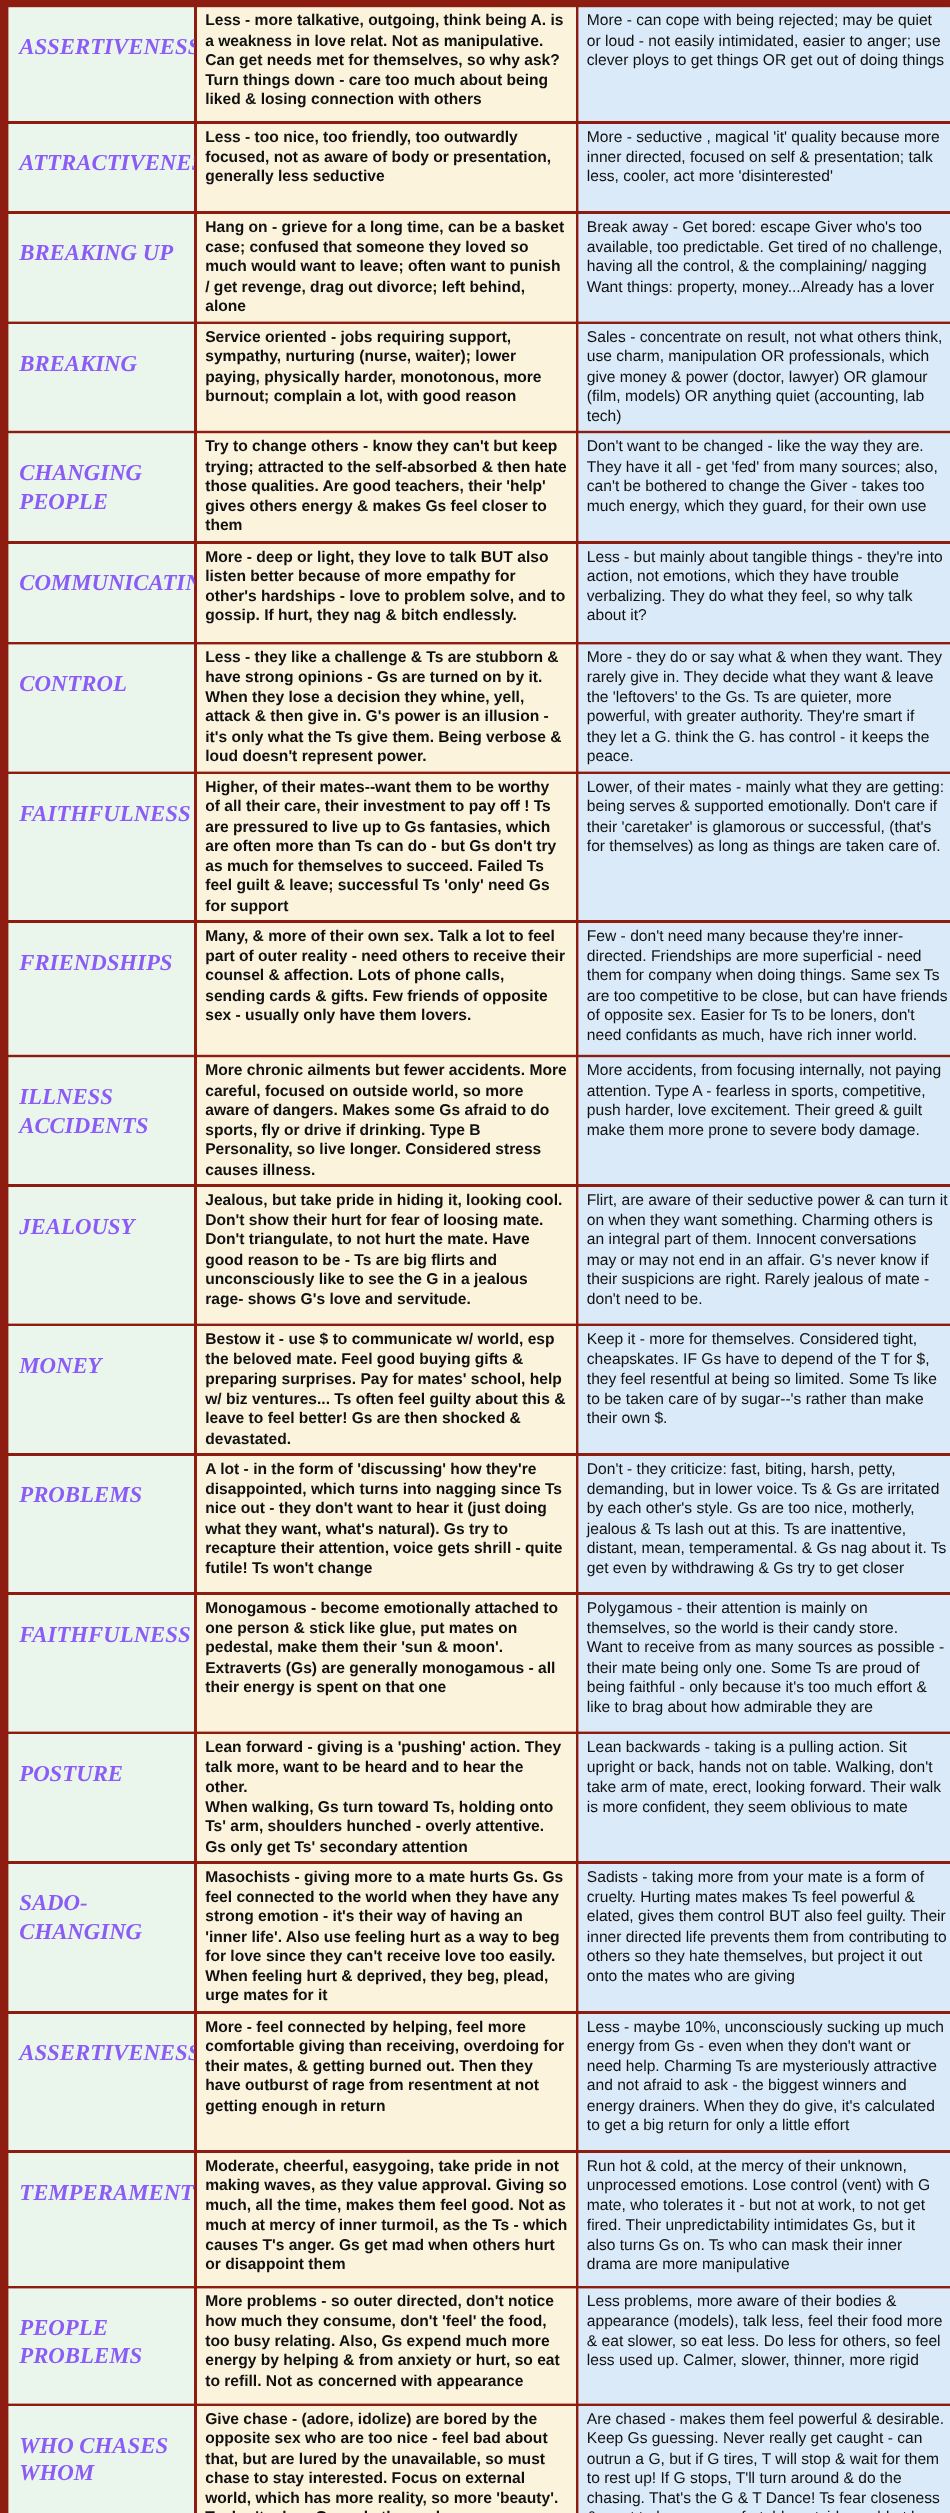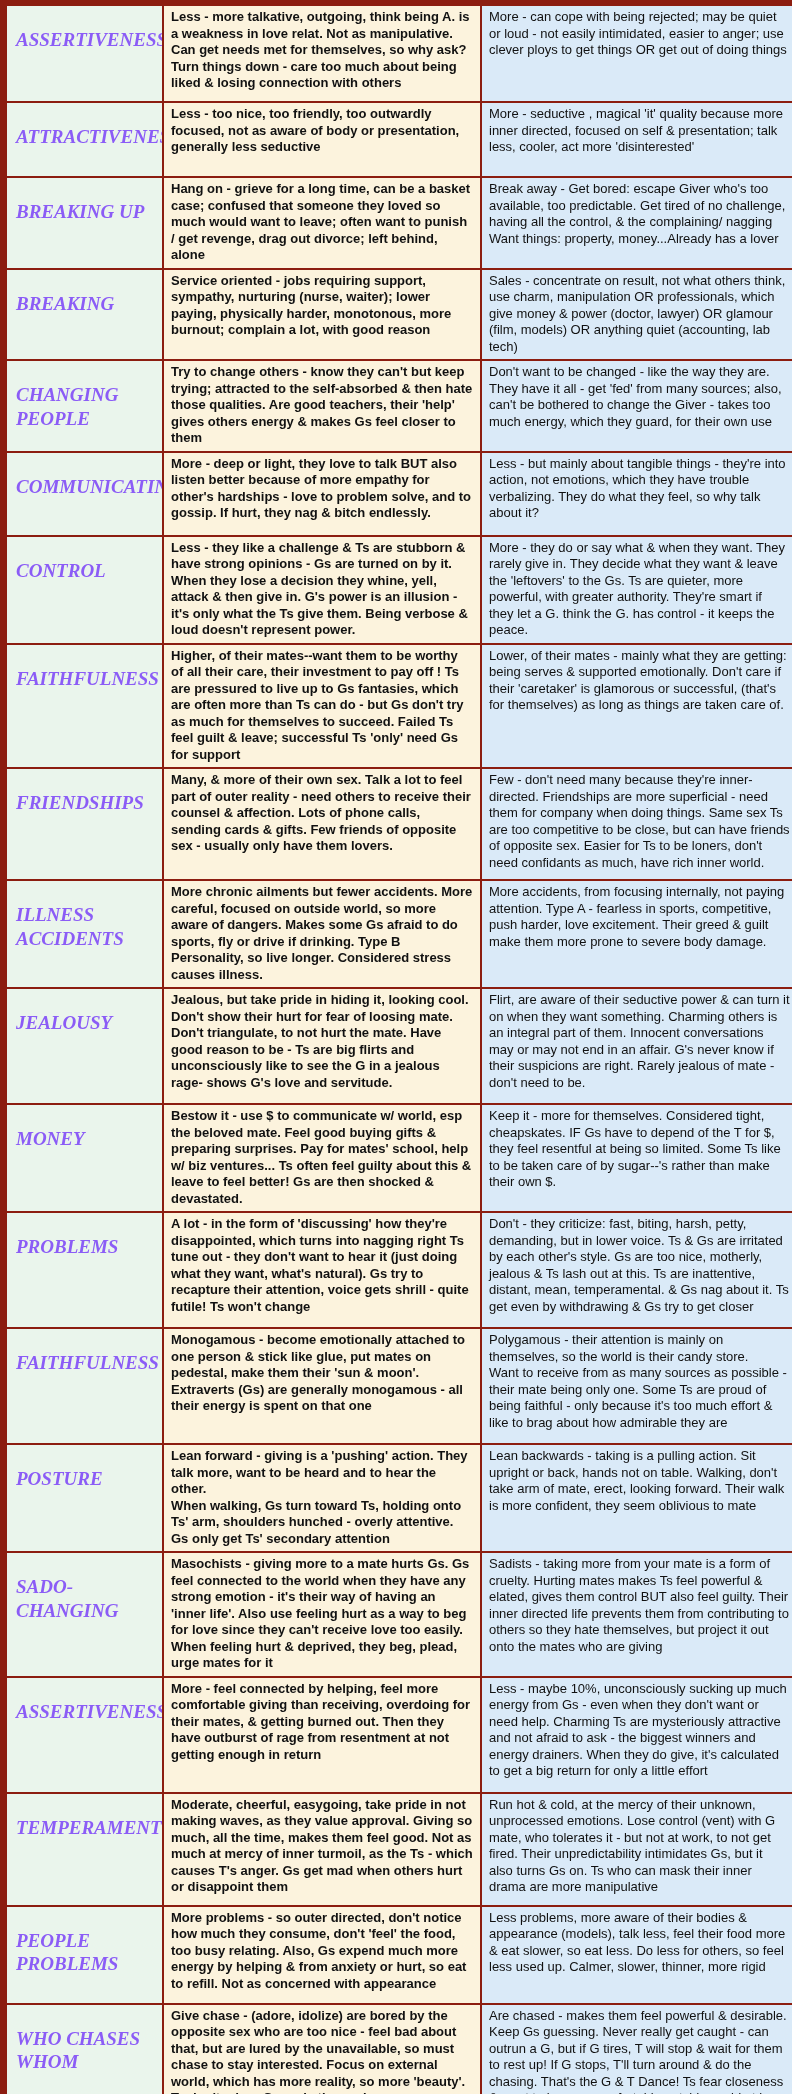"A lot - in the" td.giver-cell { text: right Ts tune -> since Ts nice }
